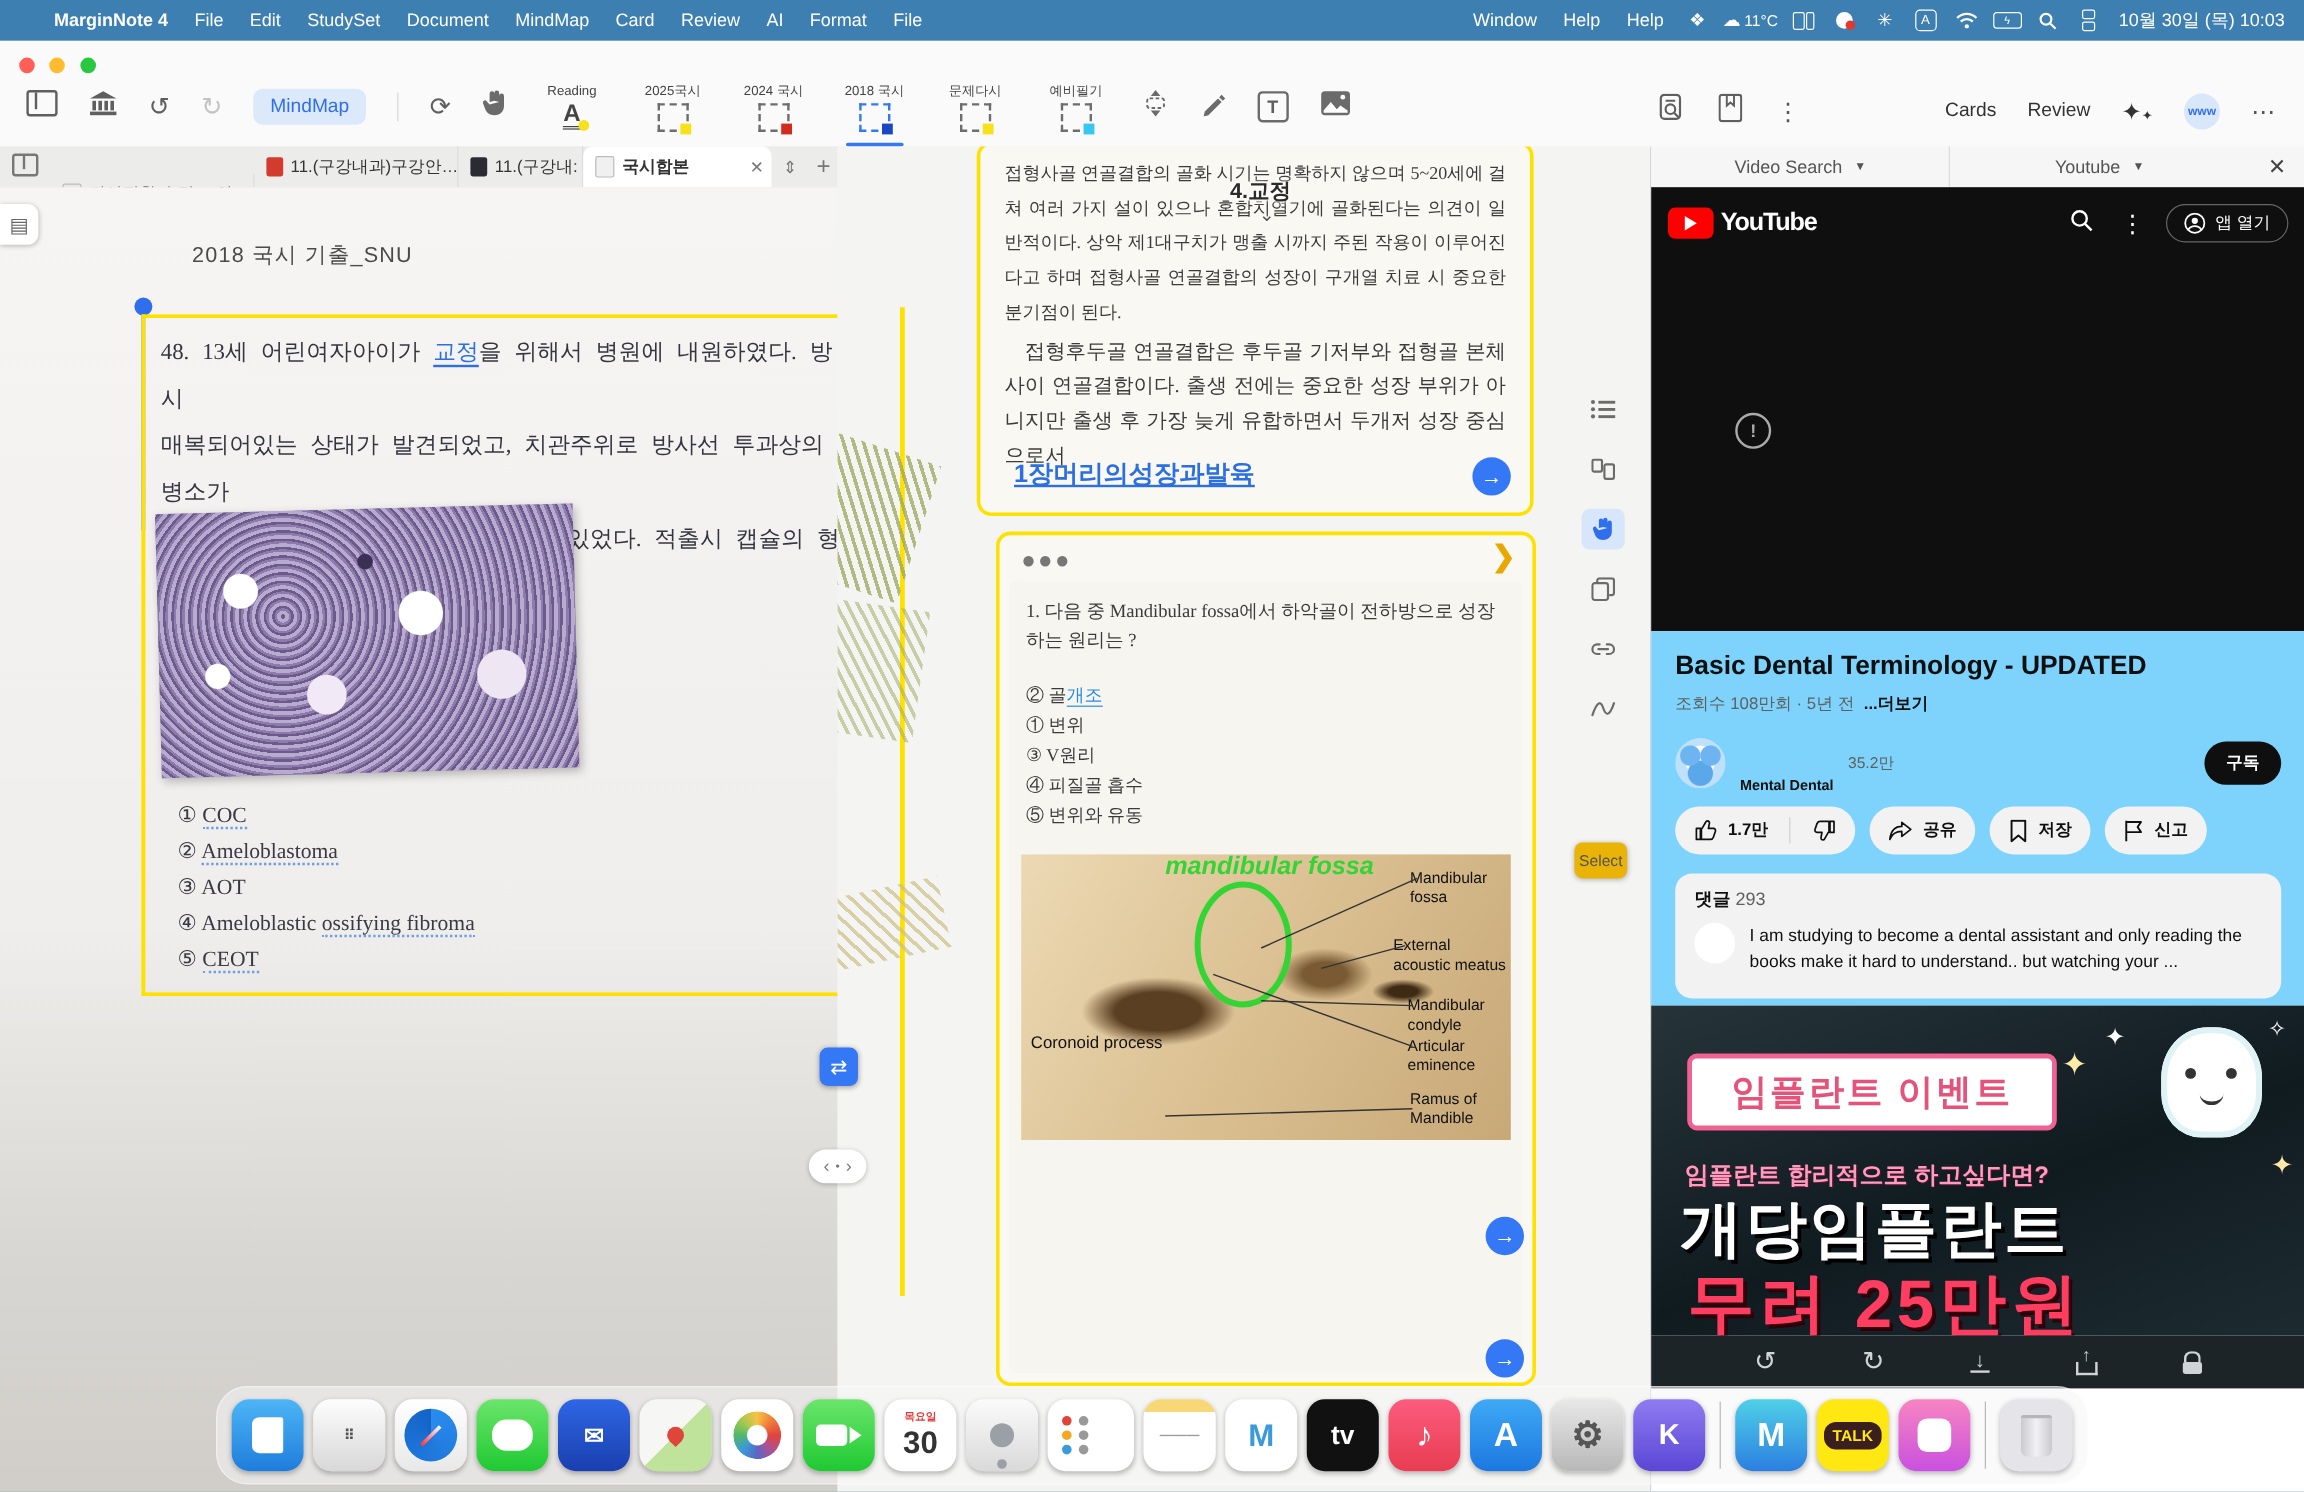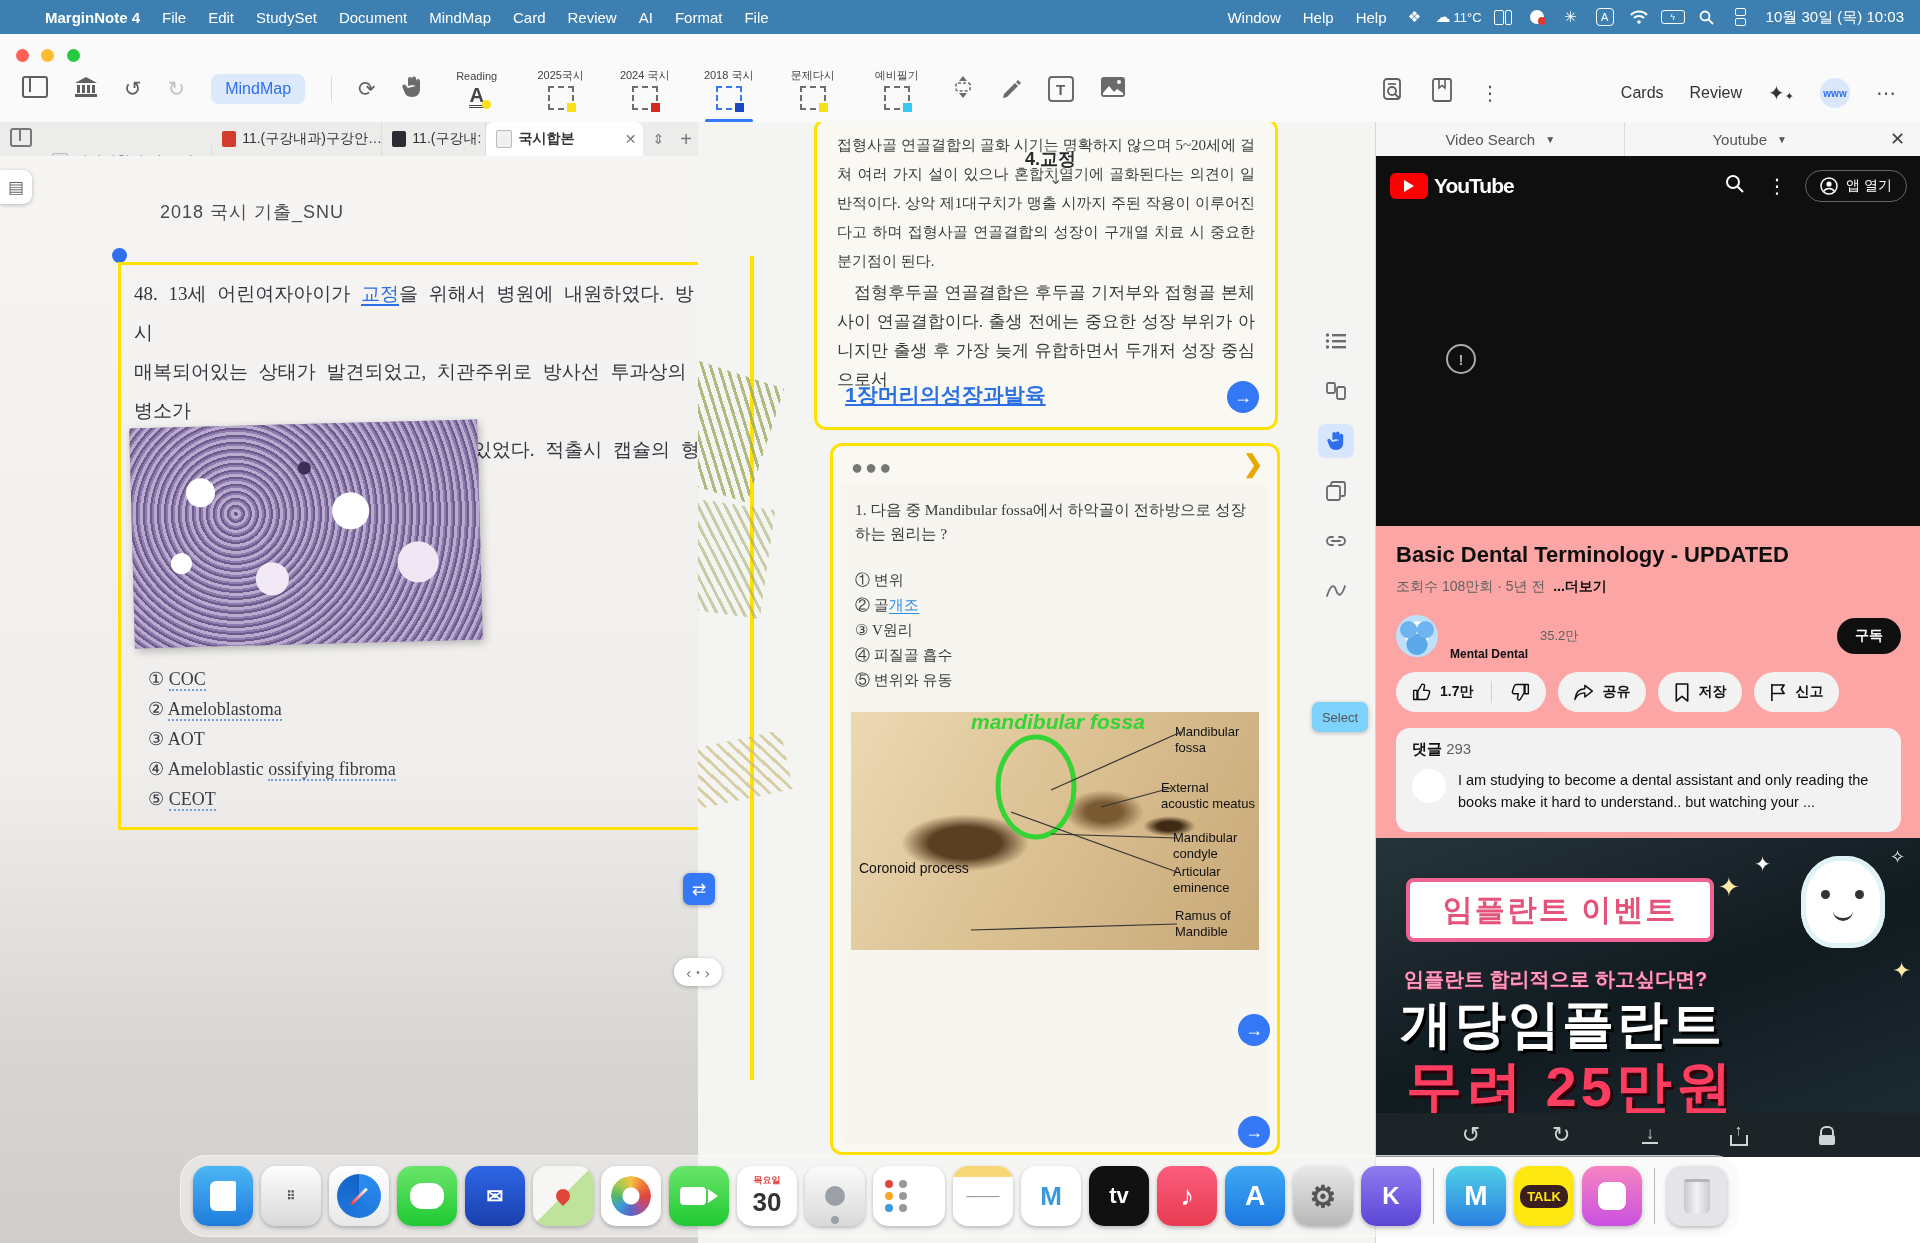"Basic Dental Terminology - UPDATED" #vinfo { background: #fca5a5 -> #7dd3fc }
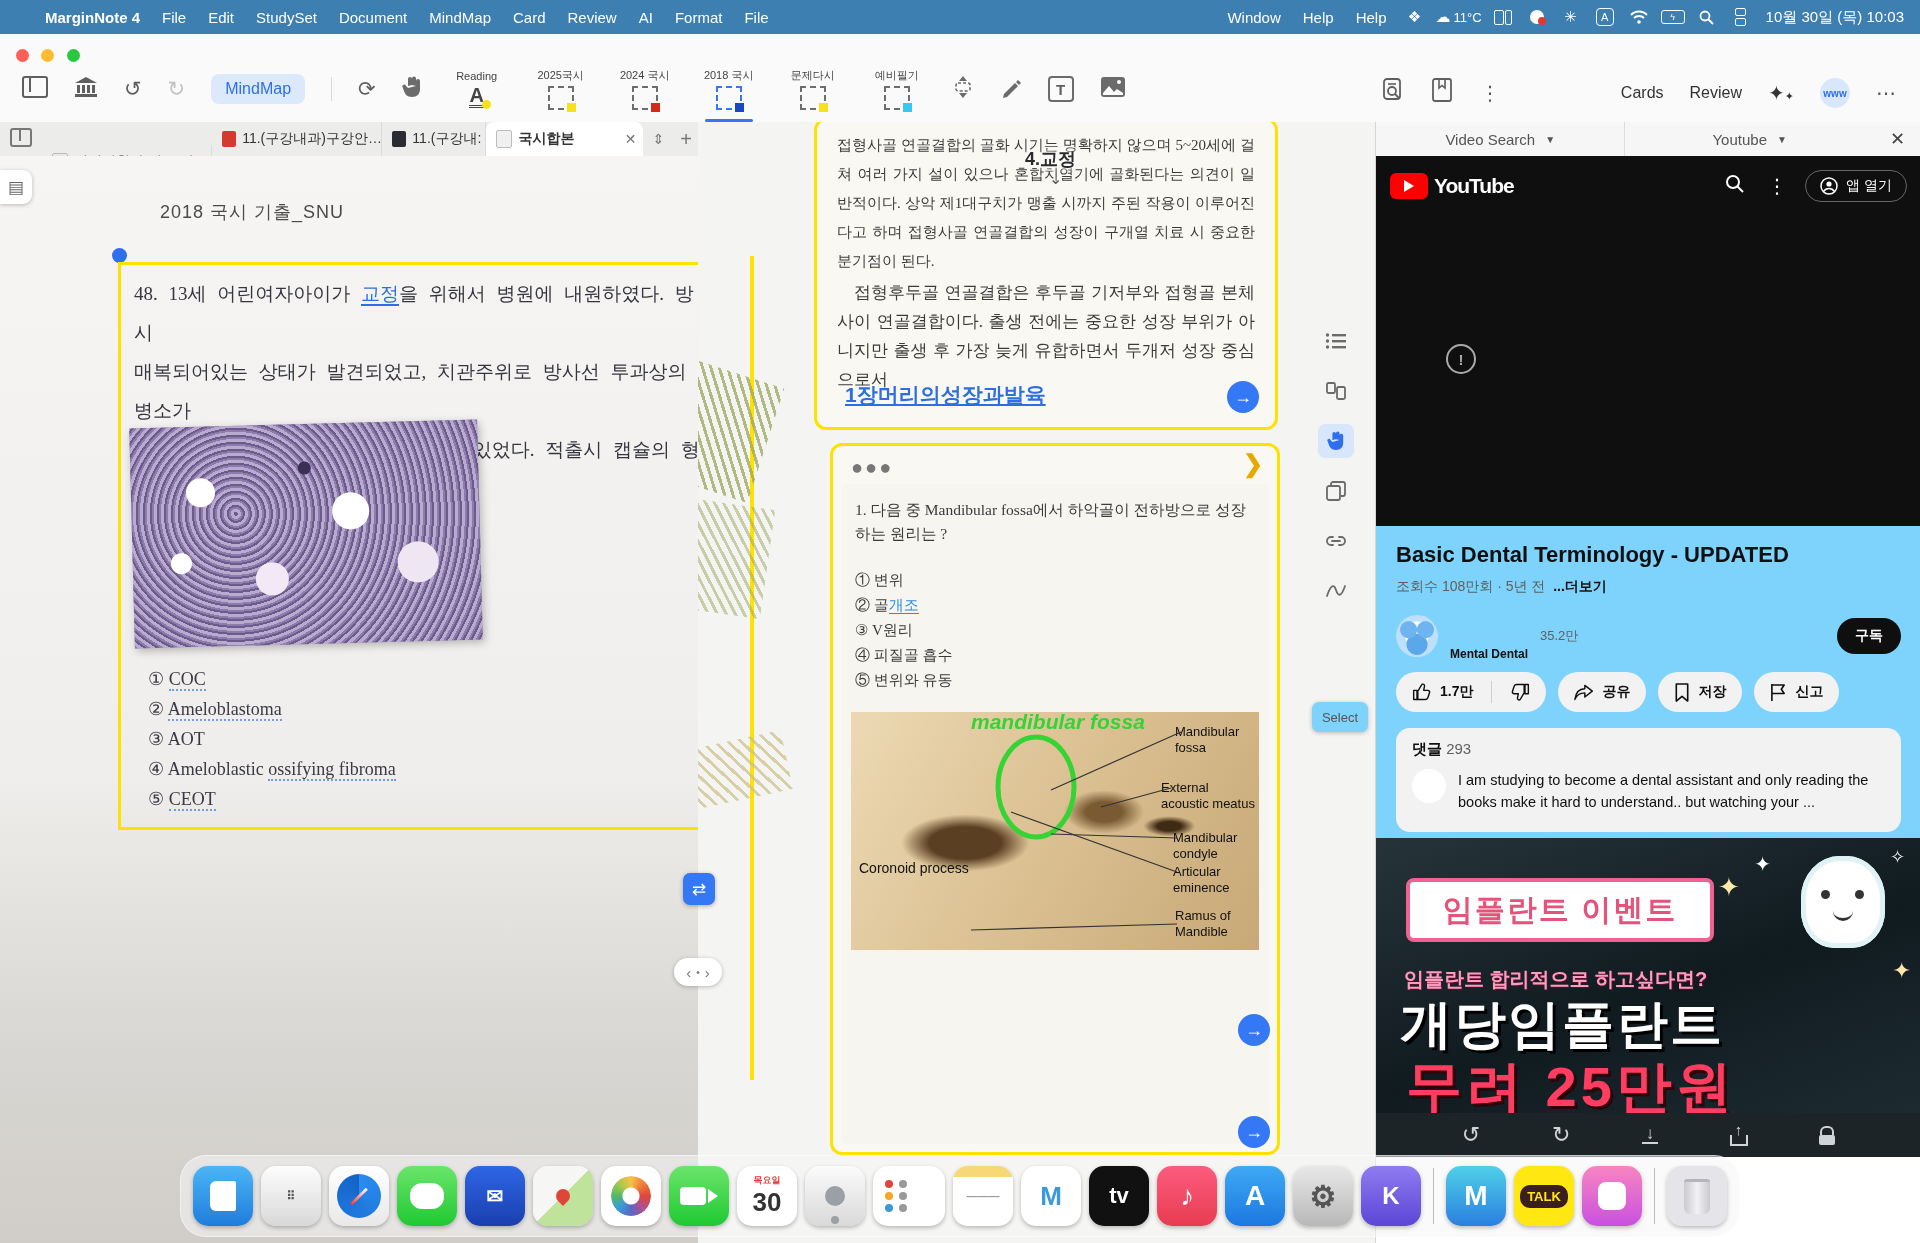"① 변위" div { order: before "② 골개조" -> after "② 골개조" }
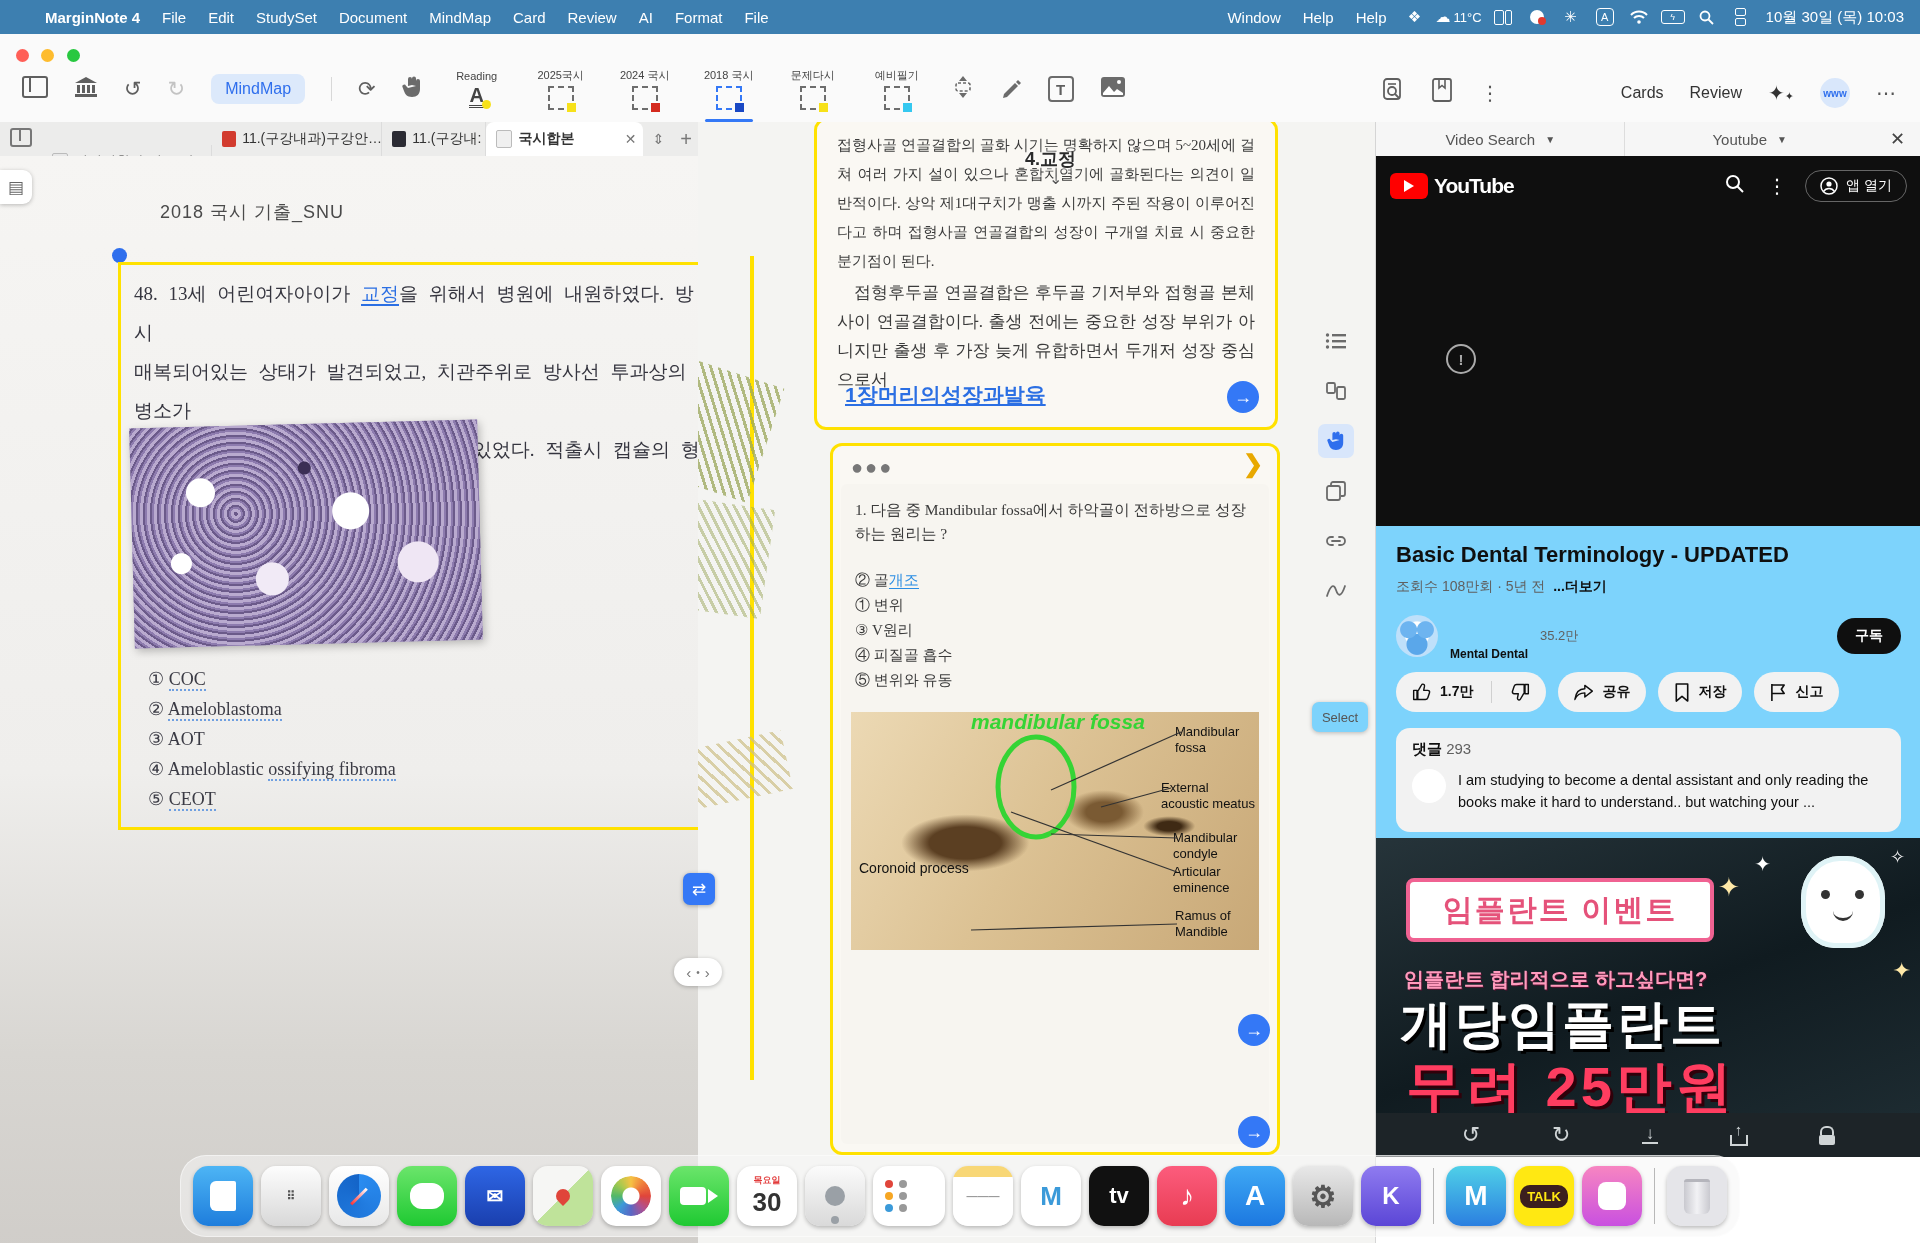"Select" #selectbtn { background: #7dd3fc -> #eab308; width: 56px -> 44px }
